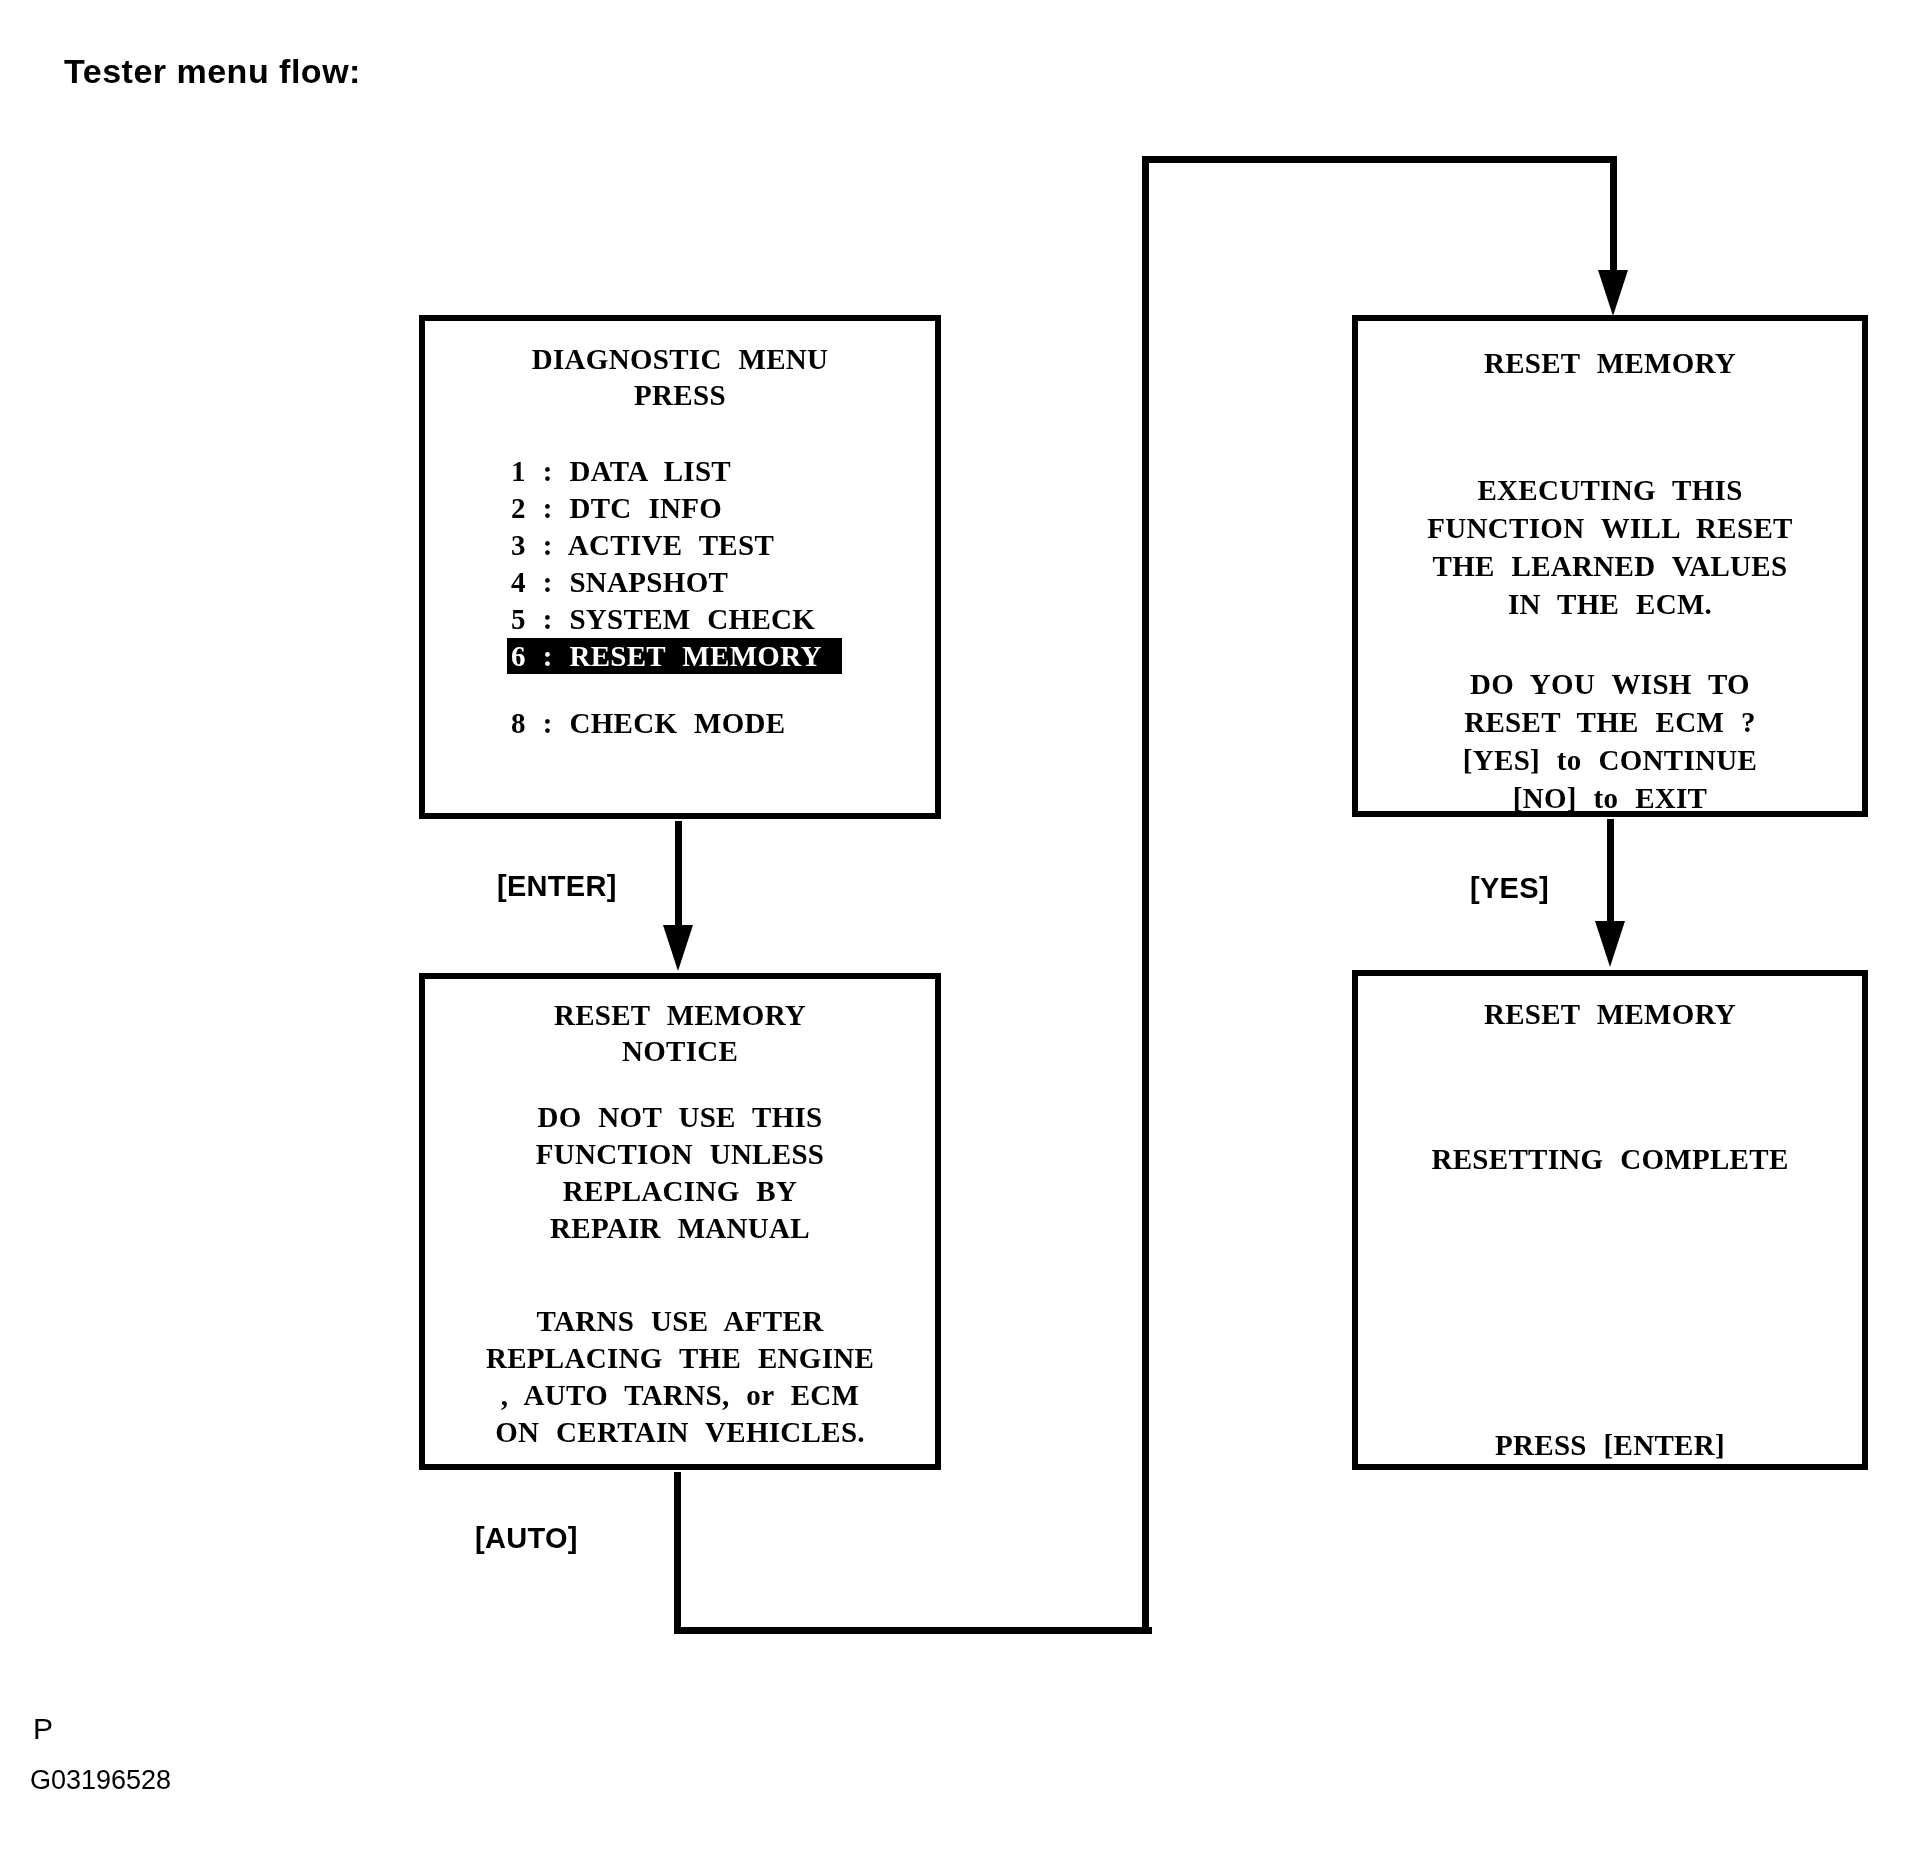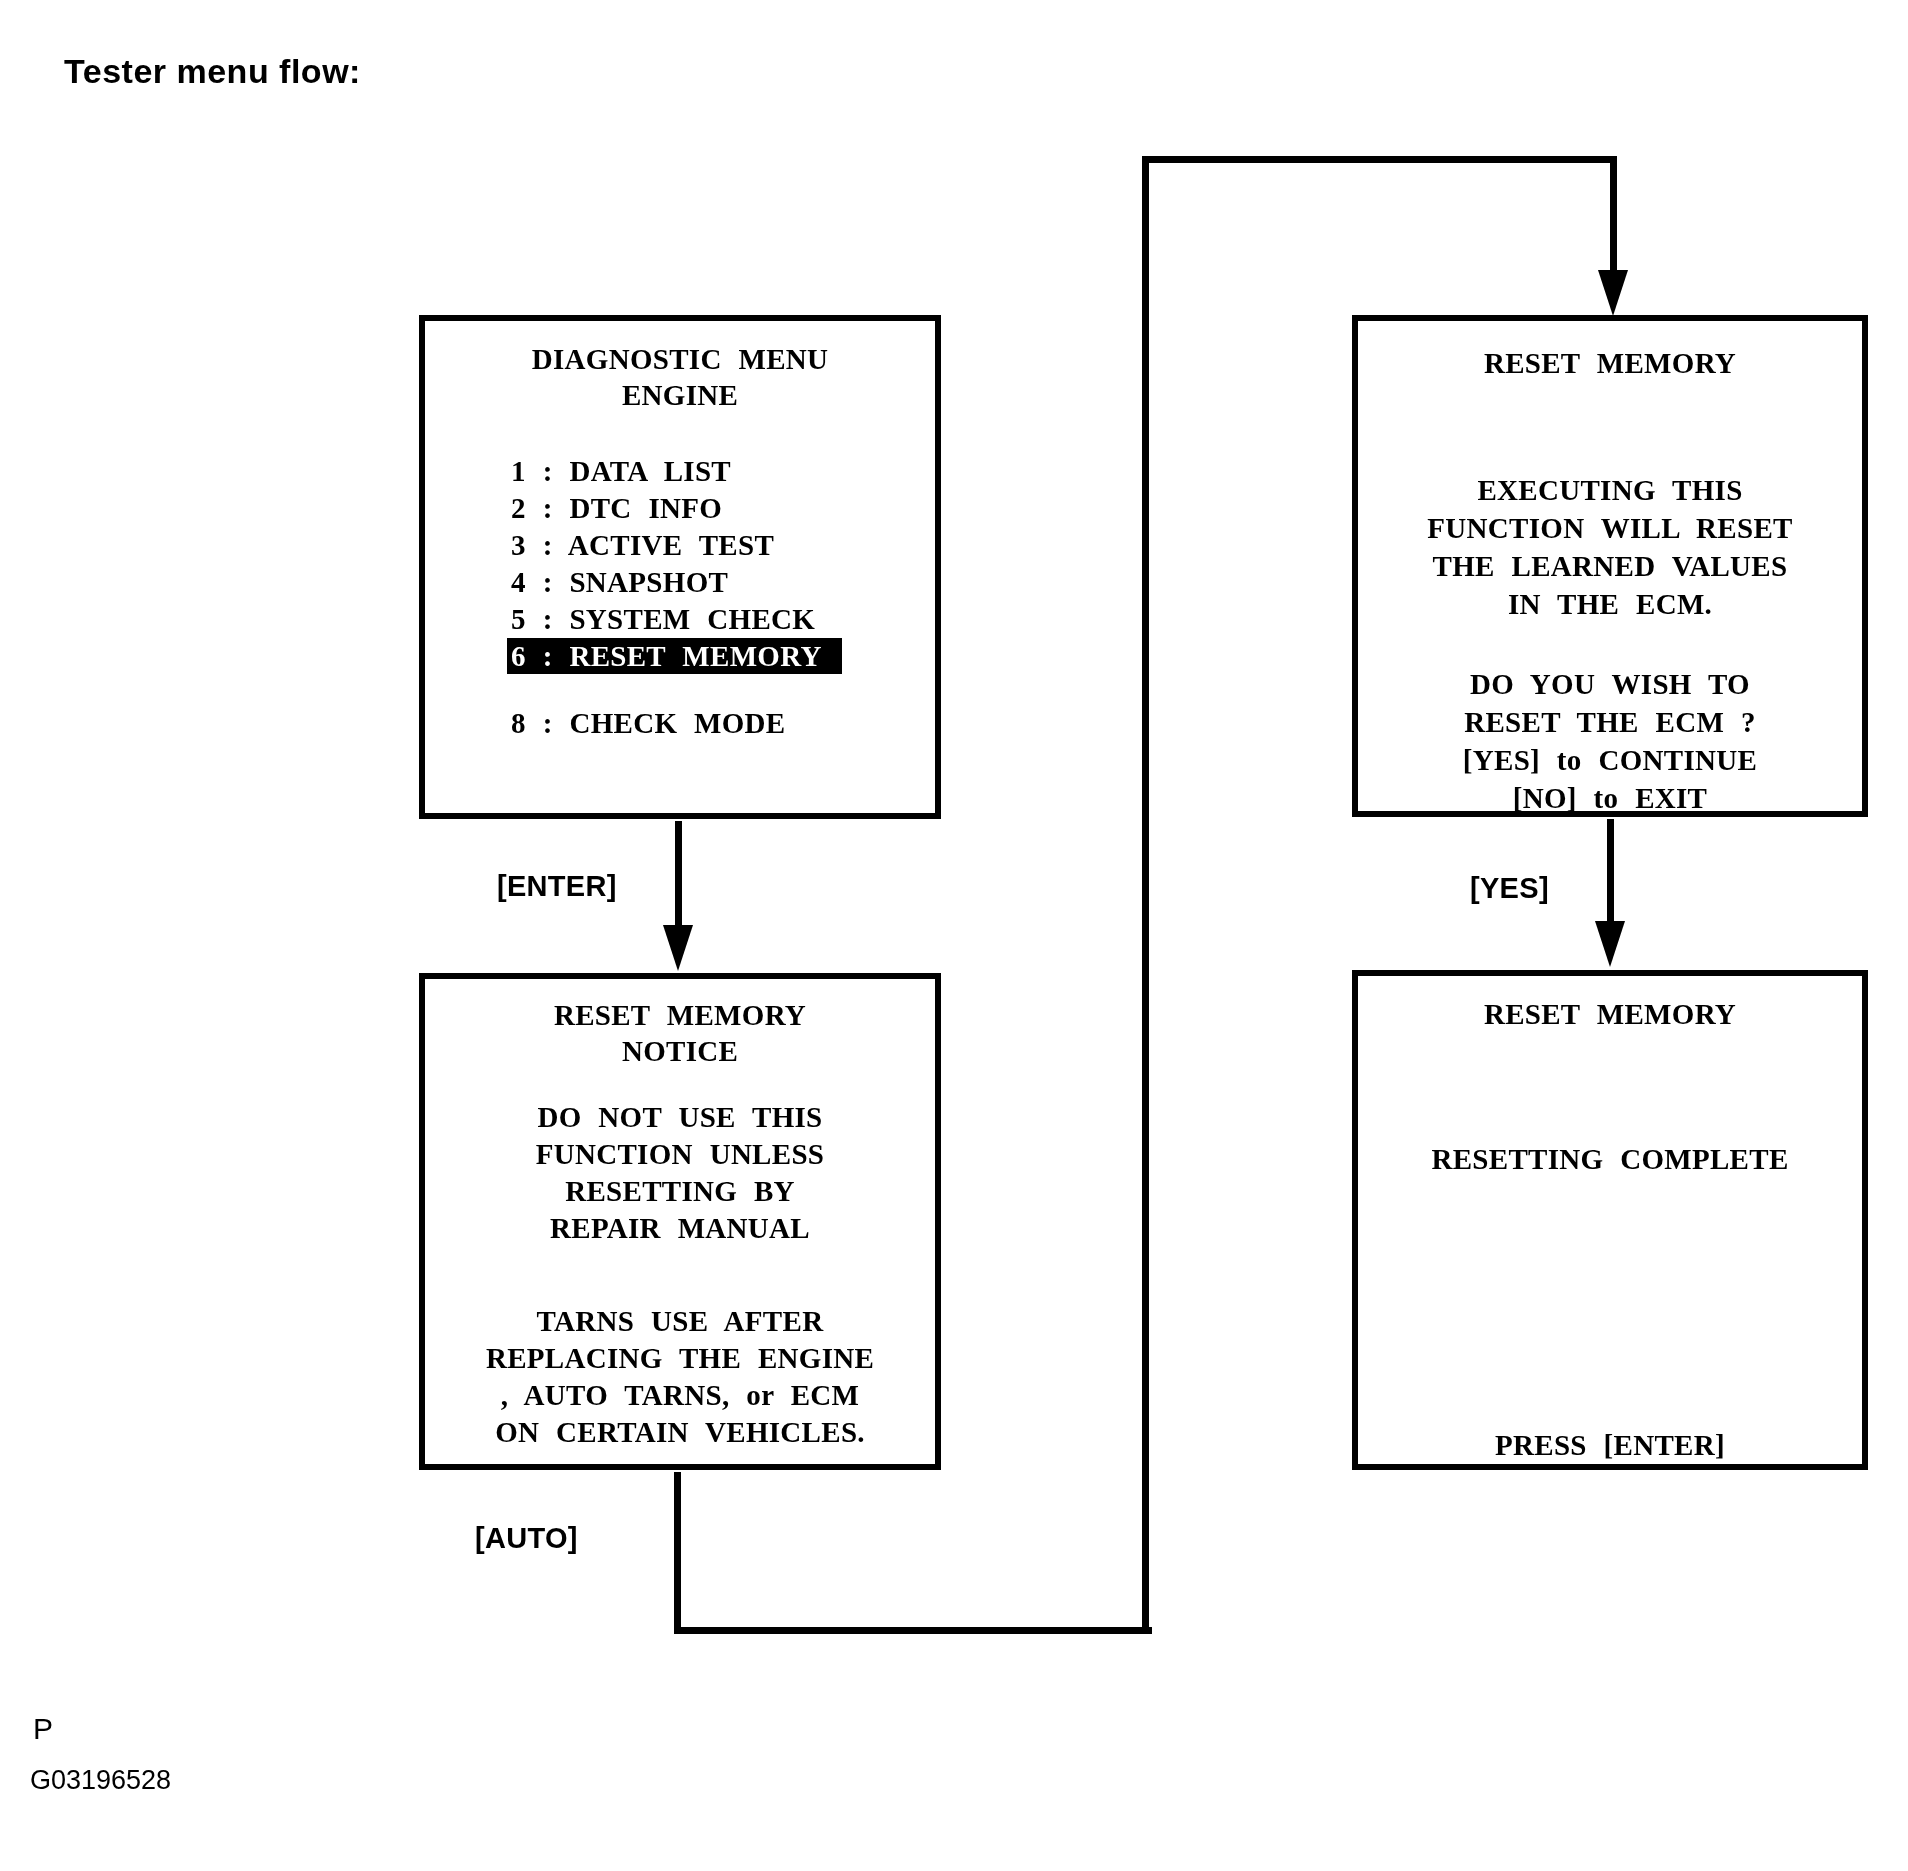"ENGINE" div { text: ENGINE -> PRESS }
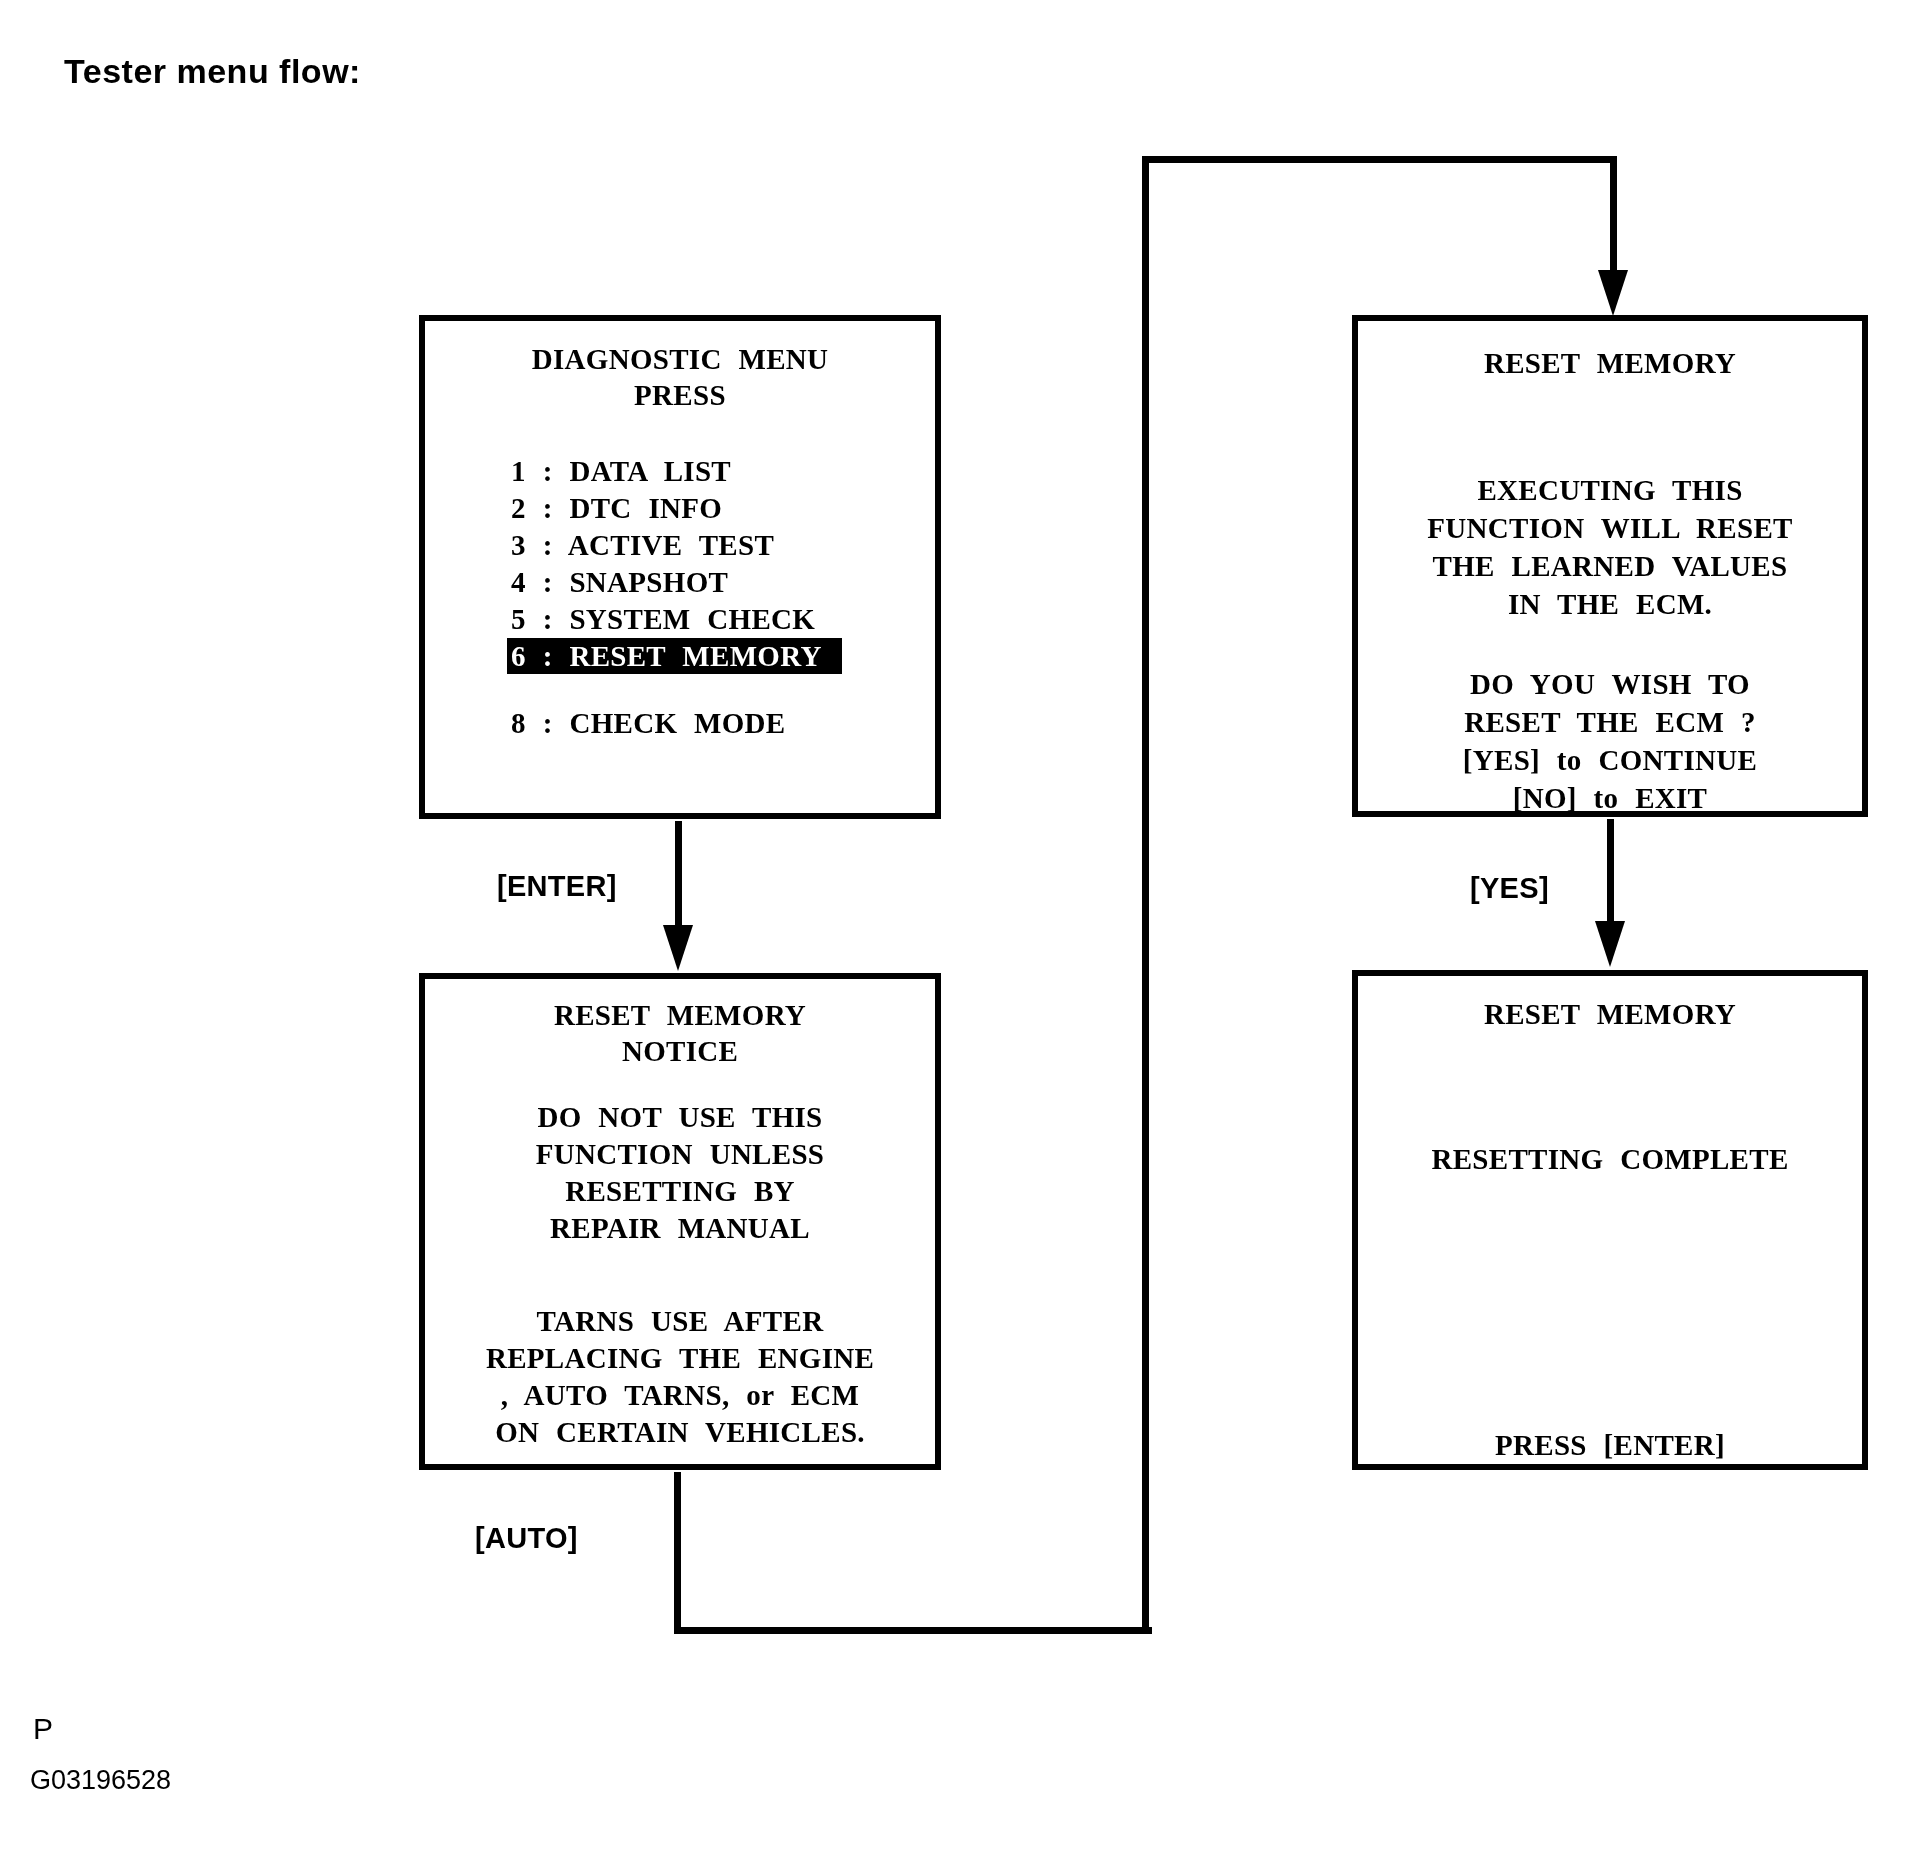"RESETTING BY" div { text: RESETTING -> REPLACING }
